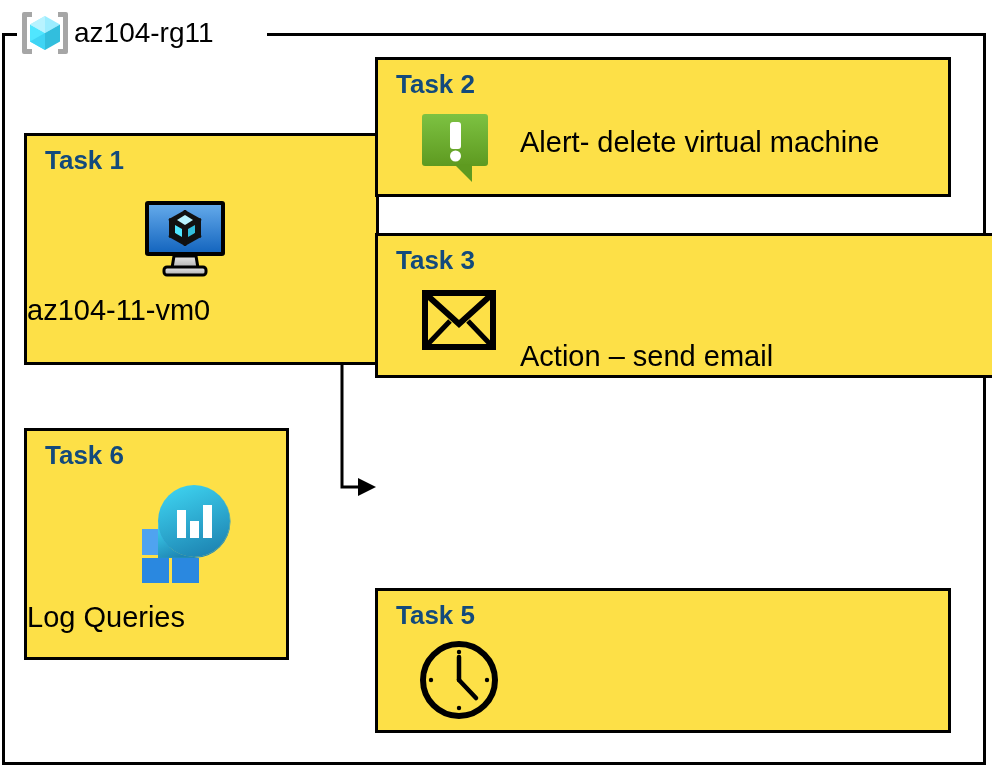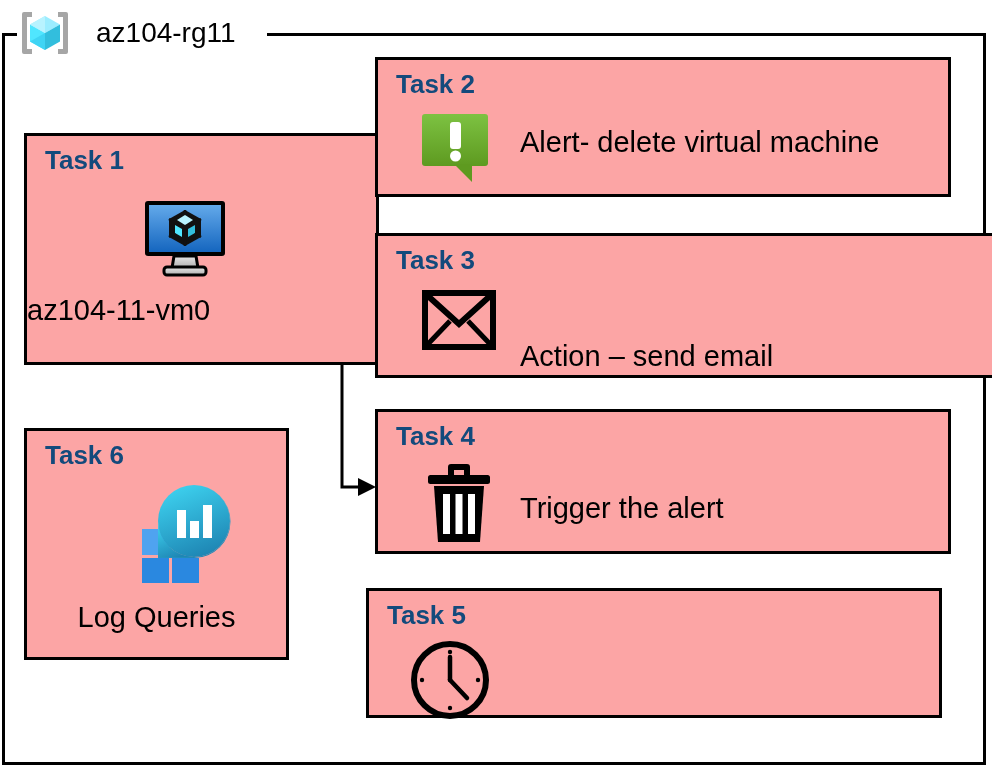"az104-rg11" .rg-label { gap: 24px -> 2px }
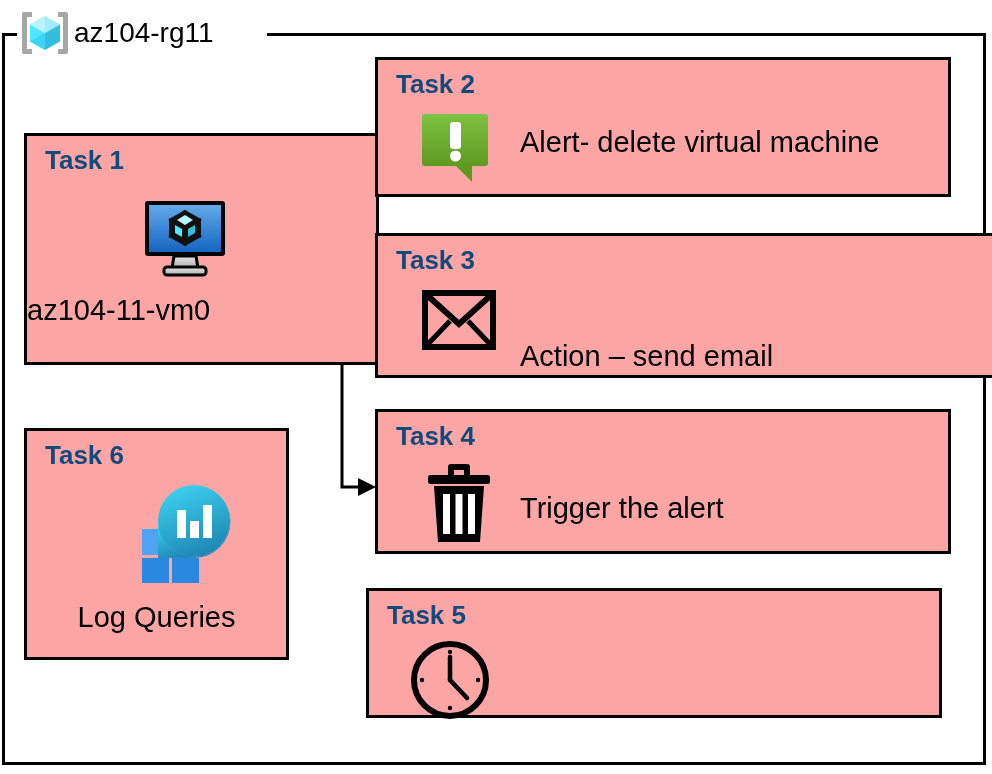"Task 2" .task-box { background: #fca5a5 -> #fde047 }
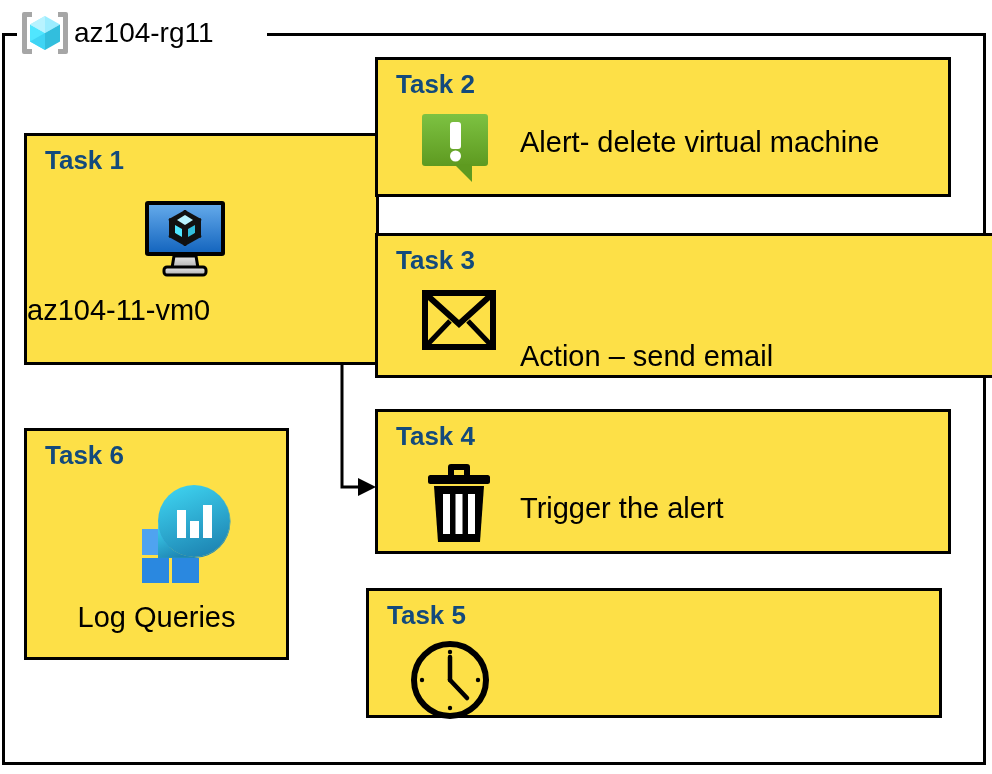"Task 4" div.task-box { html: <div> <div>Task 4</div> <span> <svg> <path></path> <rect></rect> <path></path> <rect></rect> <rect></rect> <rect></rect> </svg> </span> <div>Trigger the alert</div> </div> -> none }
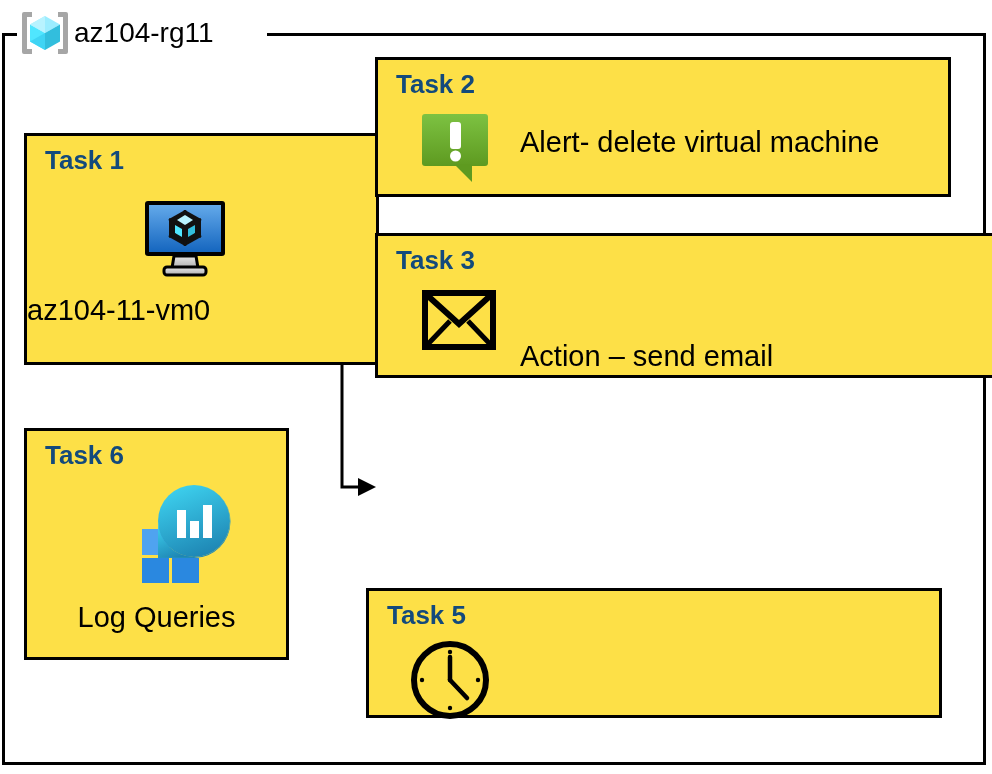"Log Queries" #task6-caption { text-align: center -> none }
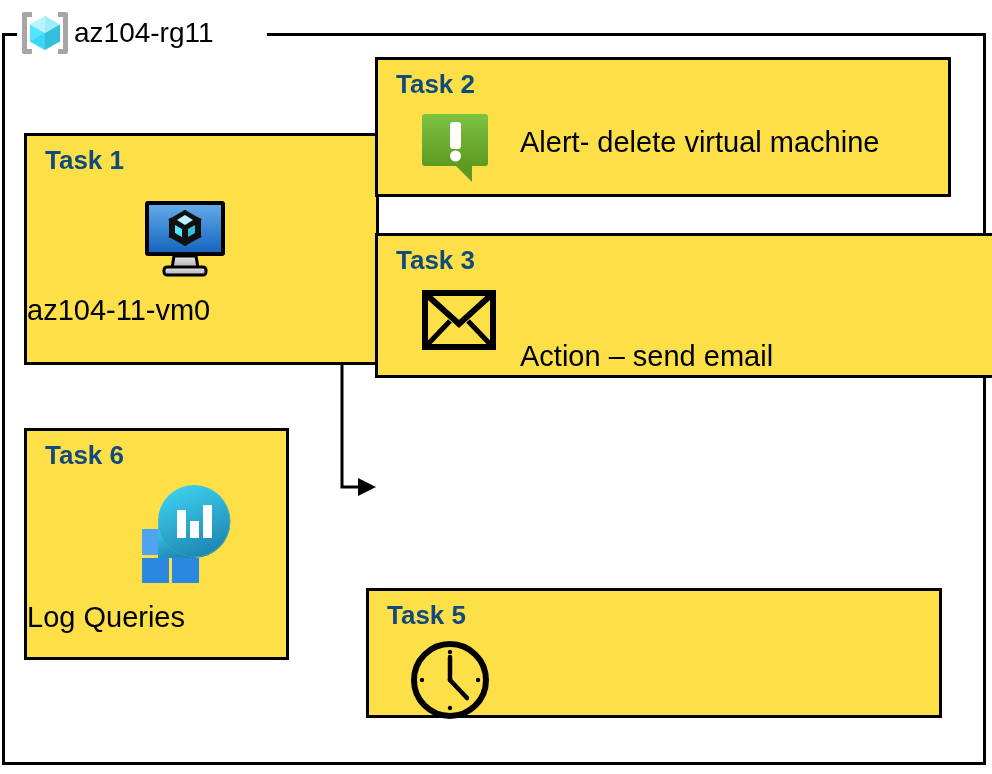"Task 5" #task5-box { height: 130px -> 145px; left: 366px -> 375px }
